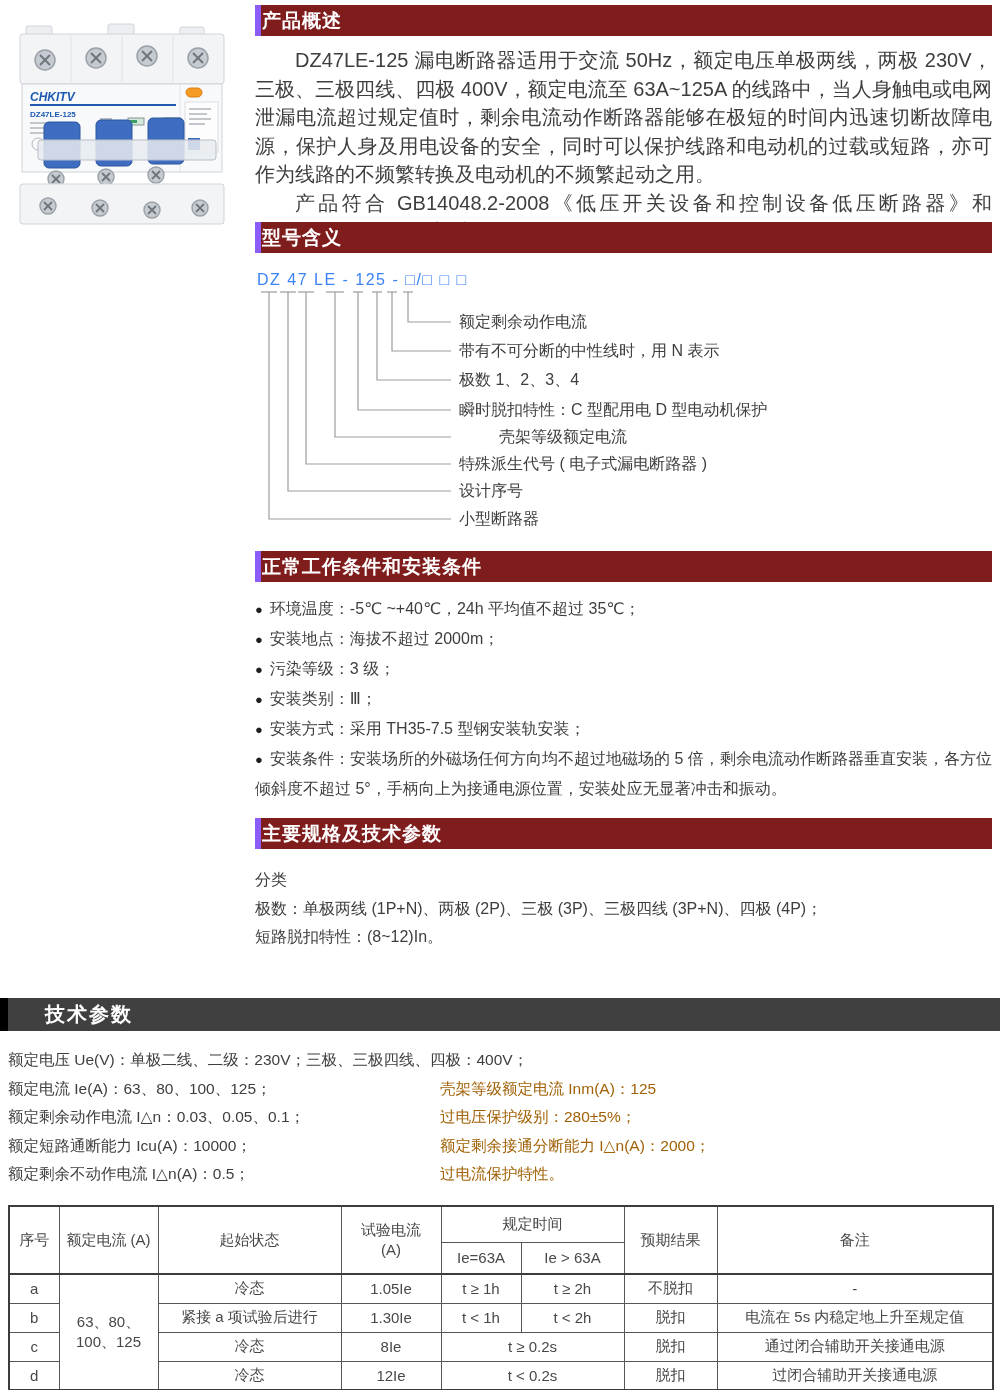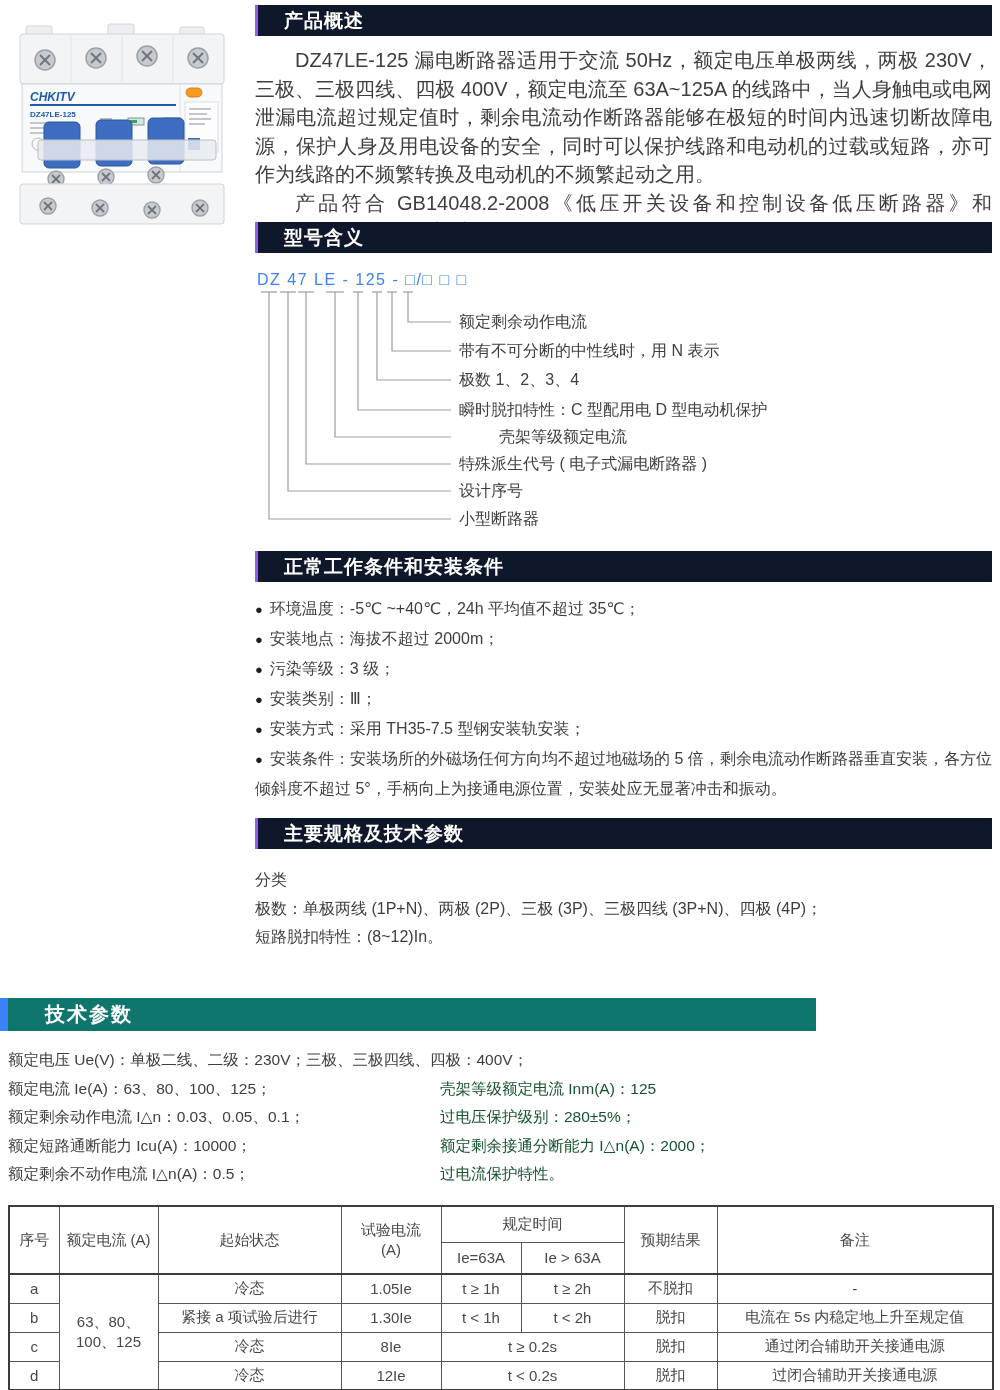"产品概述" .bar { background: #0f172a -> #7f1d1d; border-left: 3px solid #8b5cf6 -> 6px solid #8b5cf6; padding-left: 26px -> 1px }
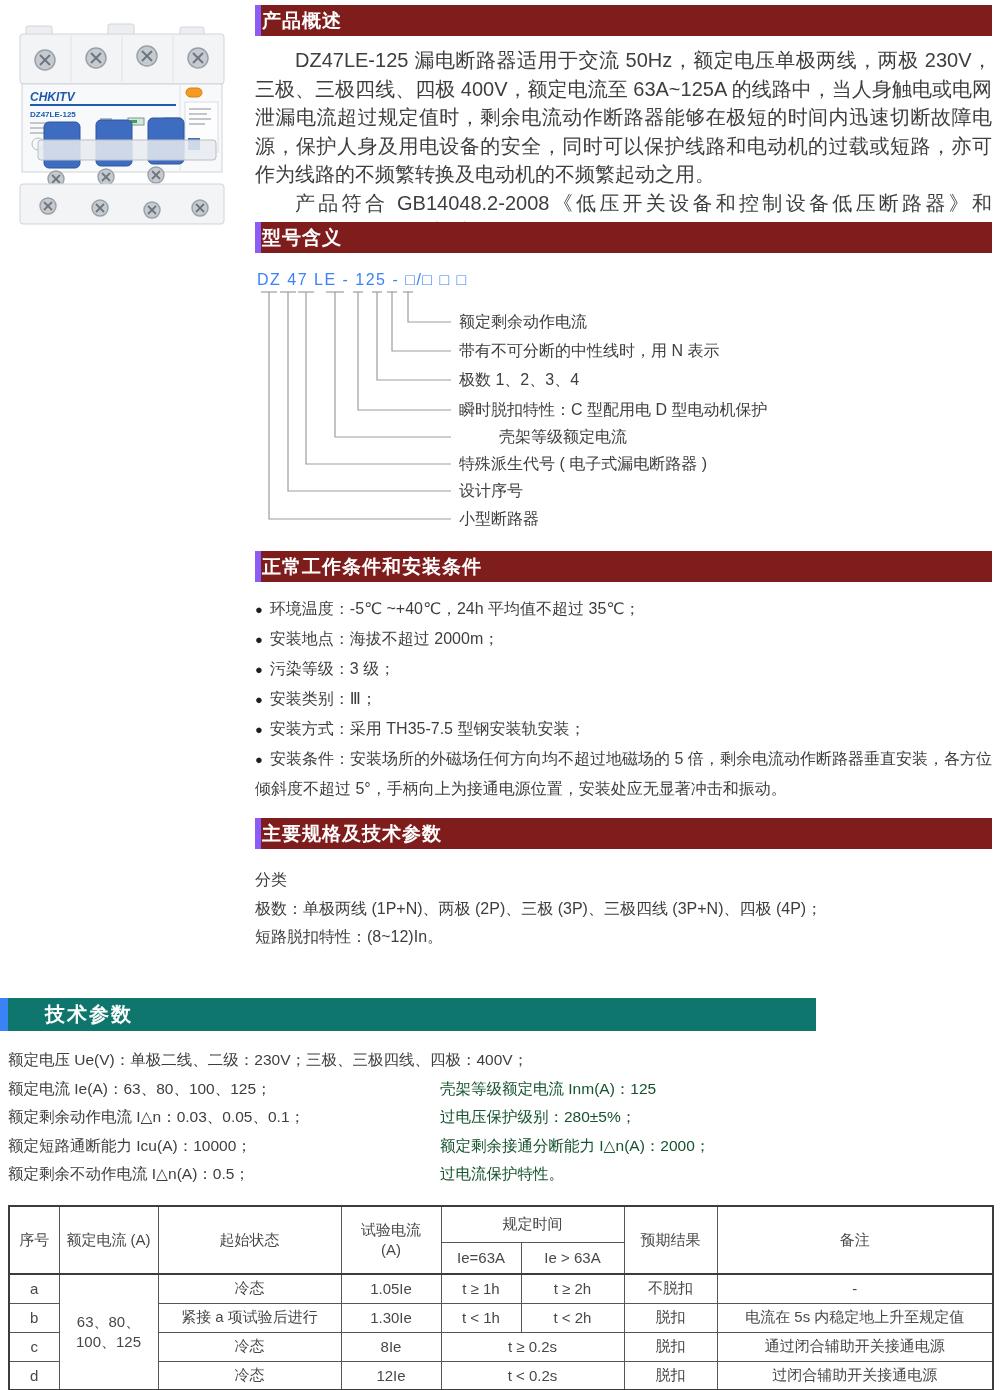"技术参数" .band { background: #0f766e -> #404040; border-left: 8px solid #3b82f6 -> 8px solid #000000; width: 816px -> 1000px }
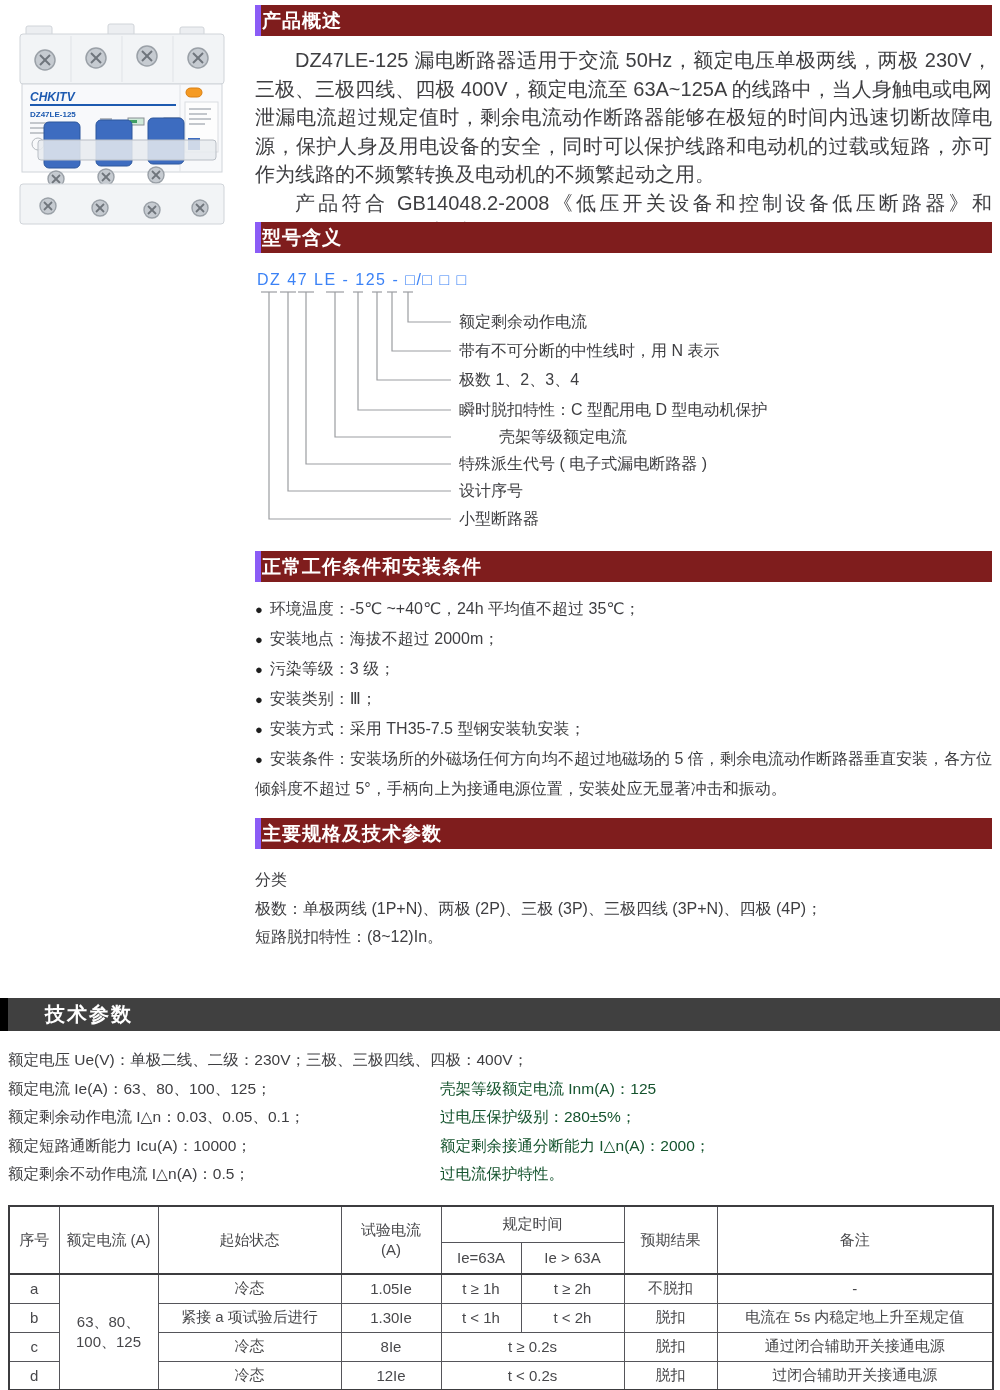"壳架等级额定电流 Inm(A)：125" #tech-right { color: #14532d -> #a16207 }
